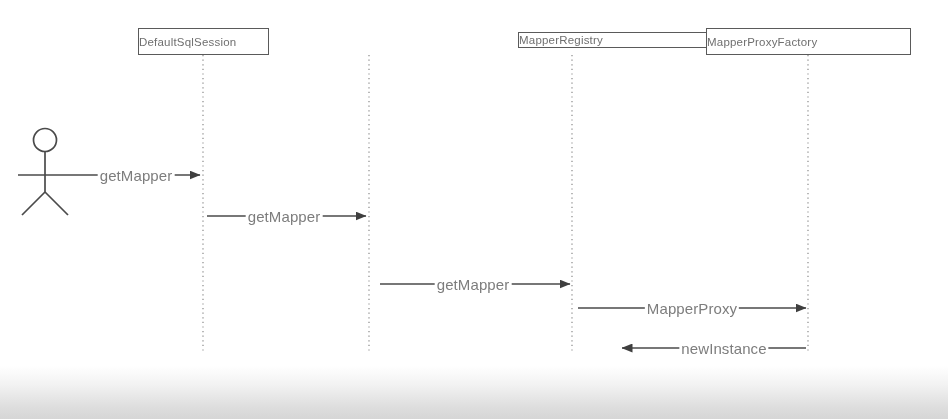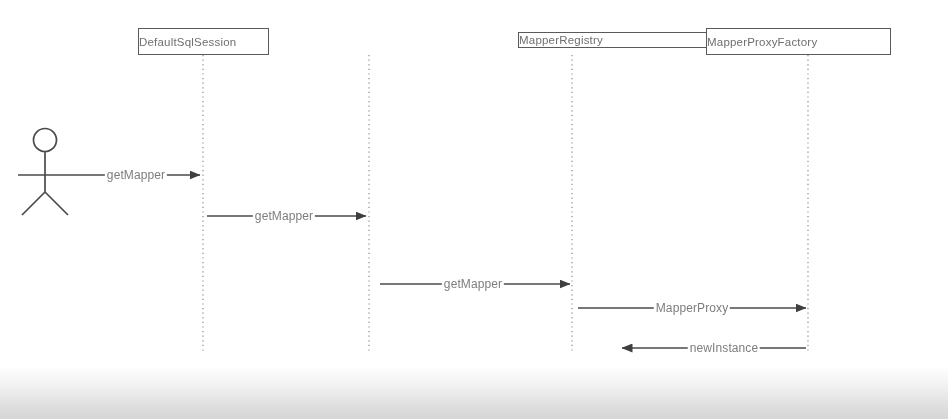"MapperProxyFactory" div.participant { width: 185px -> 205px }
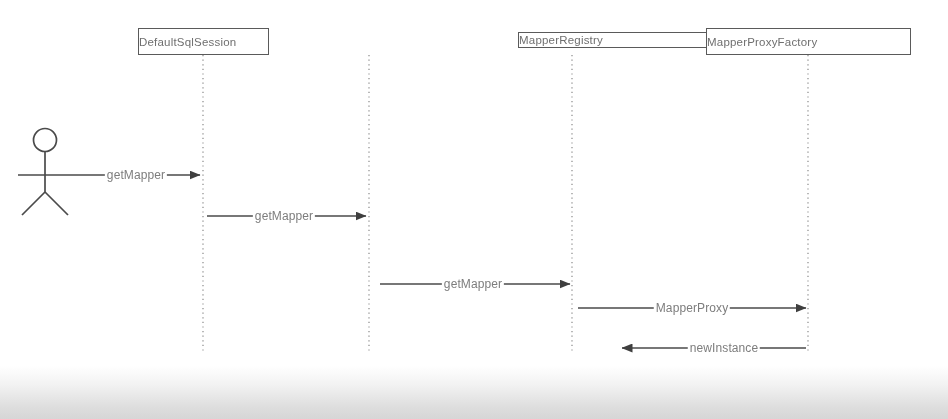"getMapper" .msg-label { font-size: 12px -> 15px }
